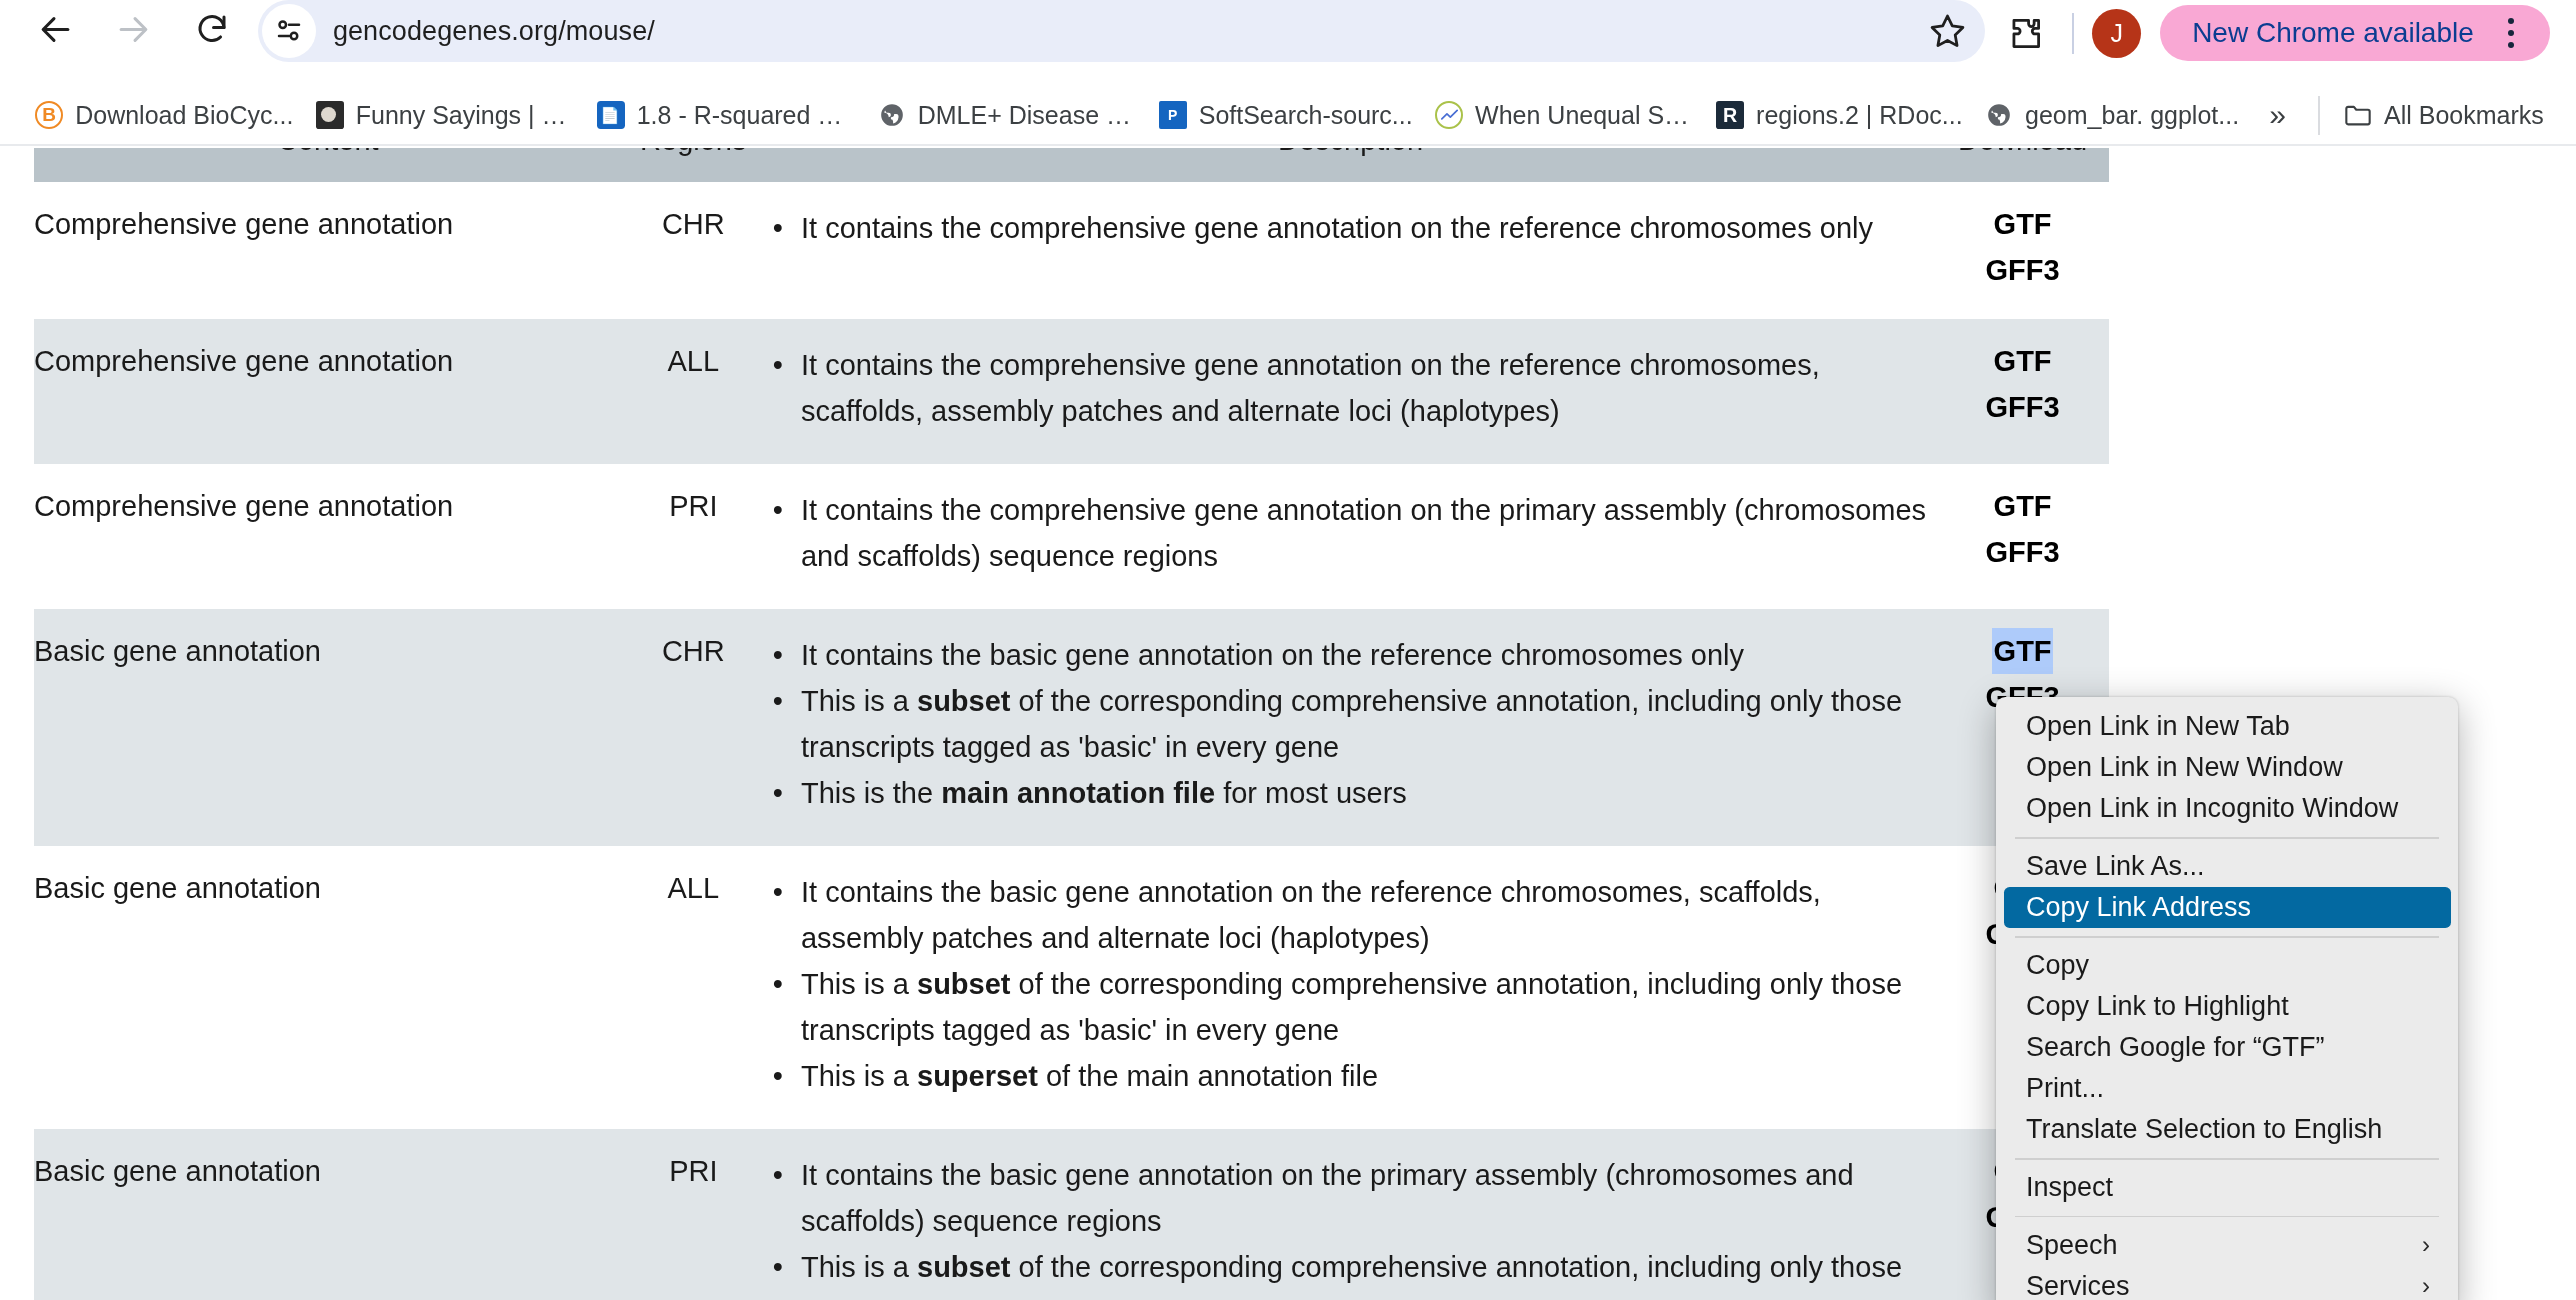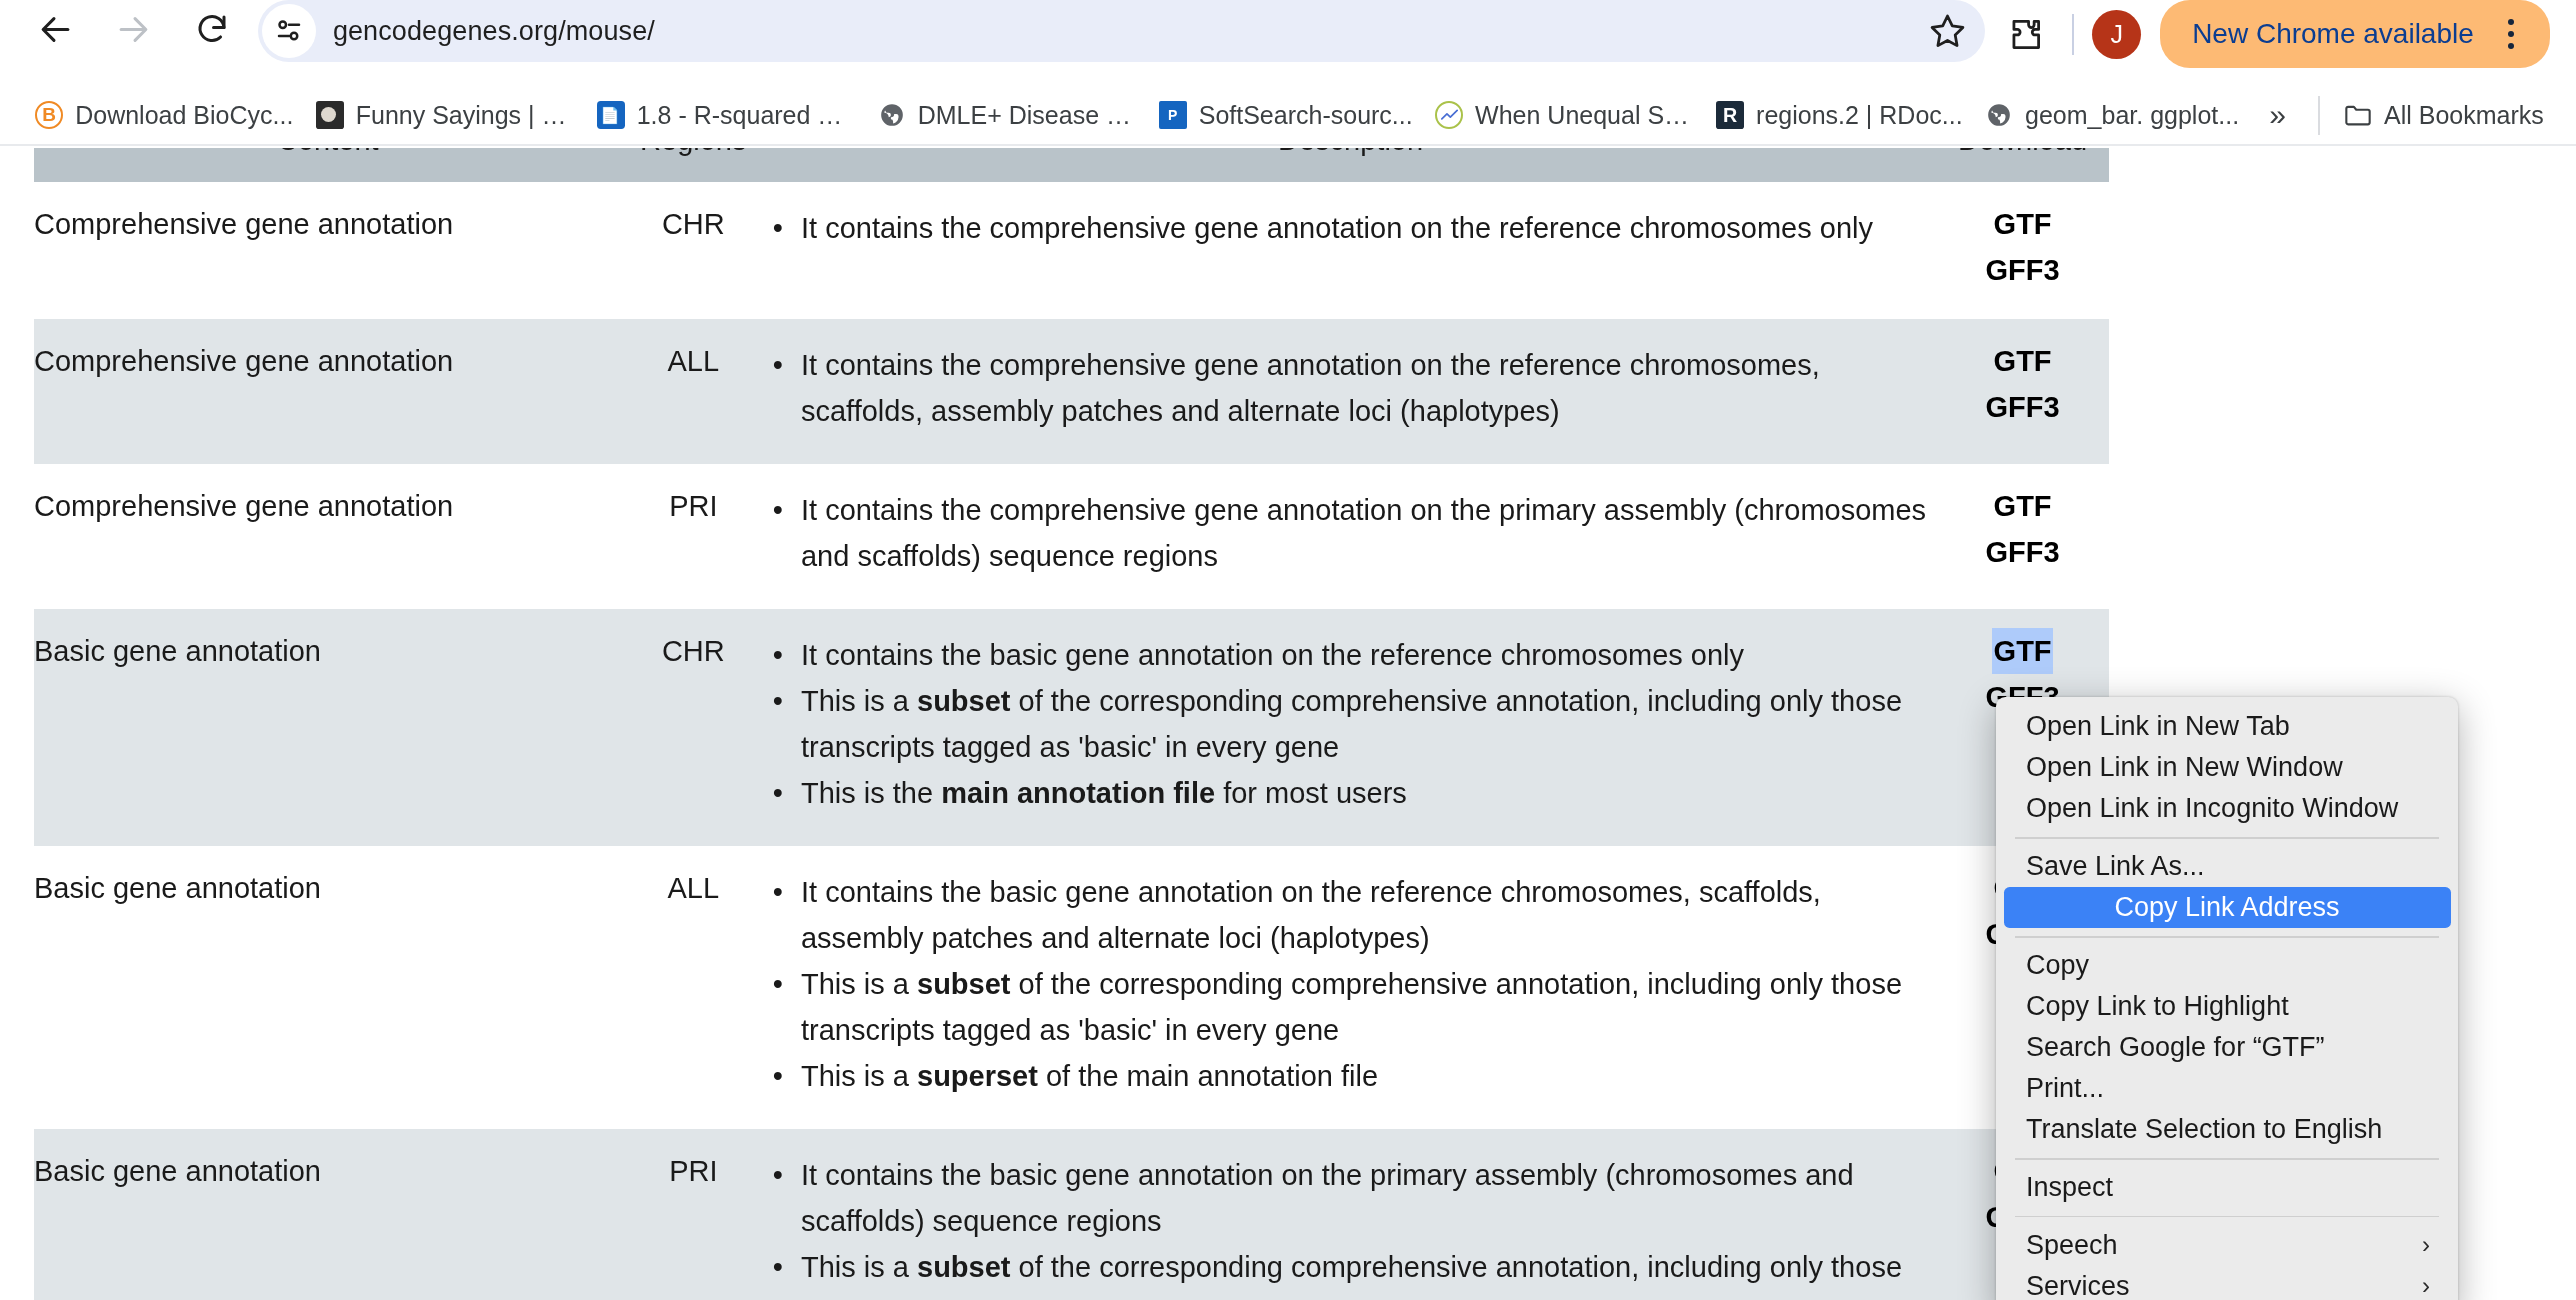"New Chrome available" .chrome-pill { background: #fdba74 -> #f9a8d4; height: 68px -> 56px }
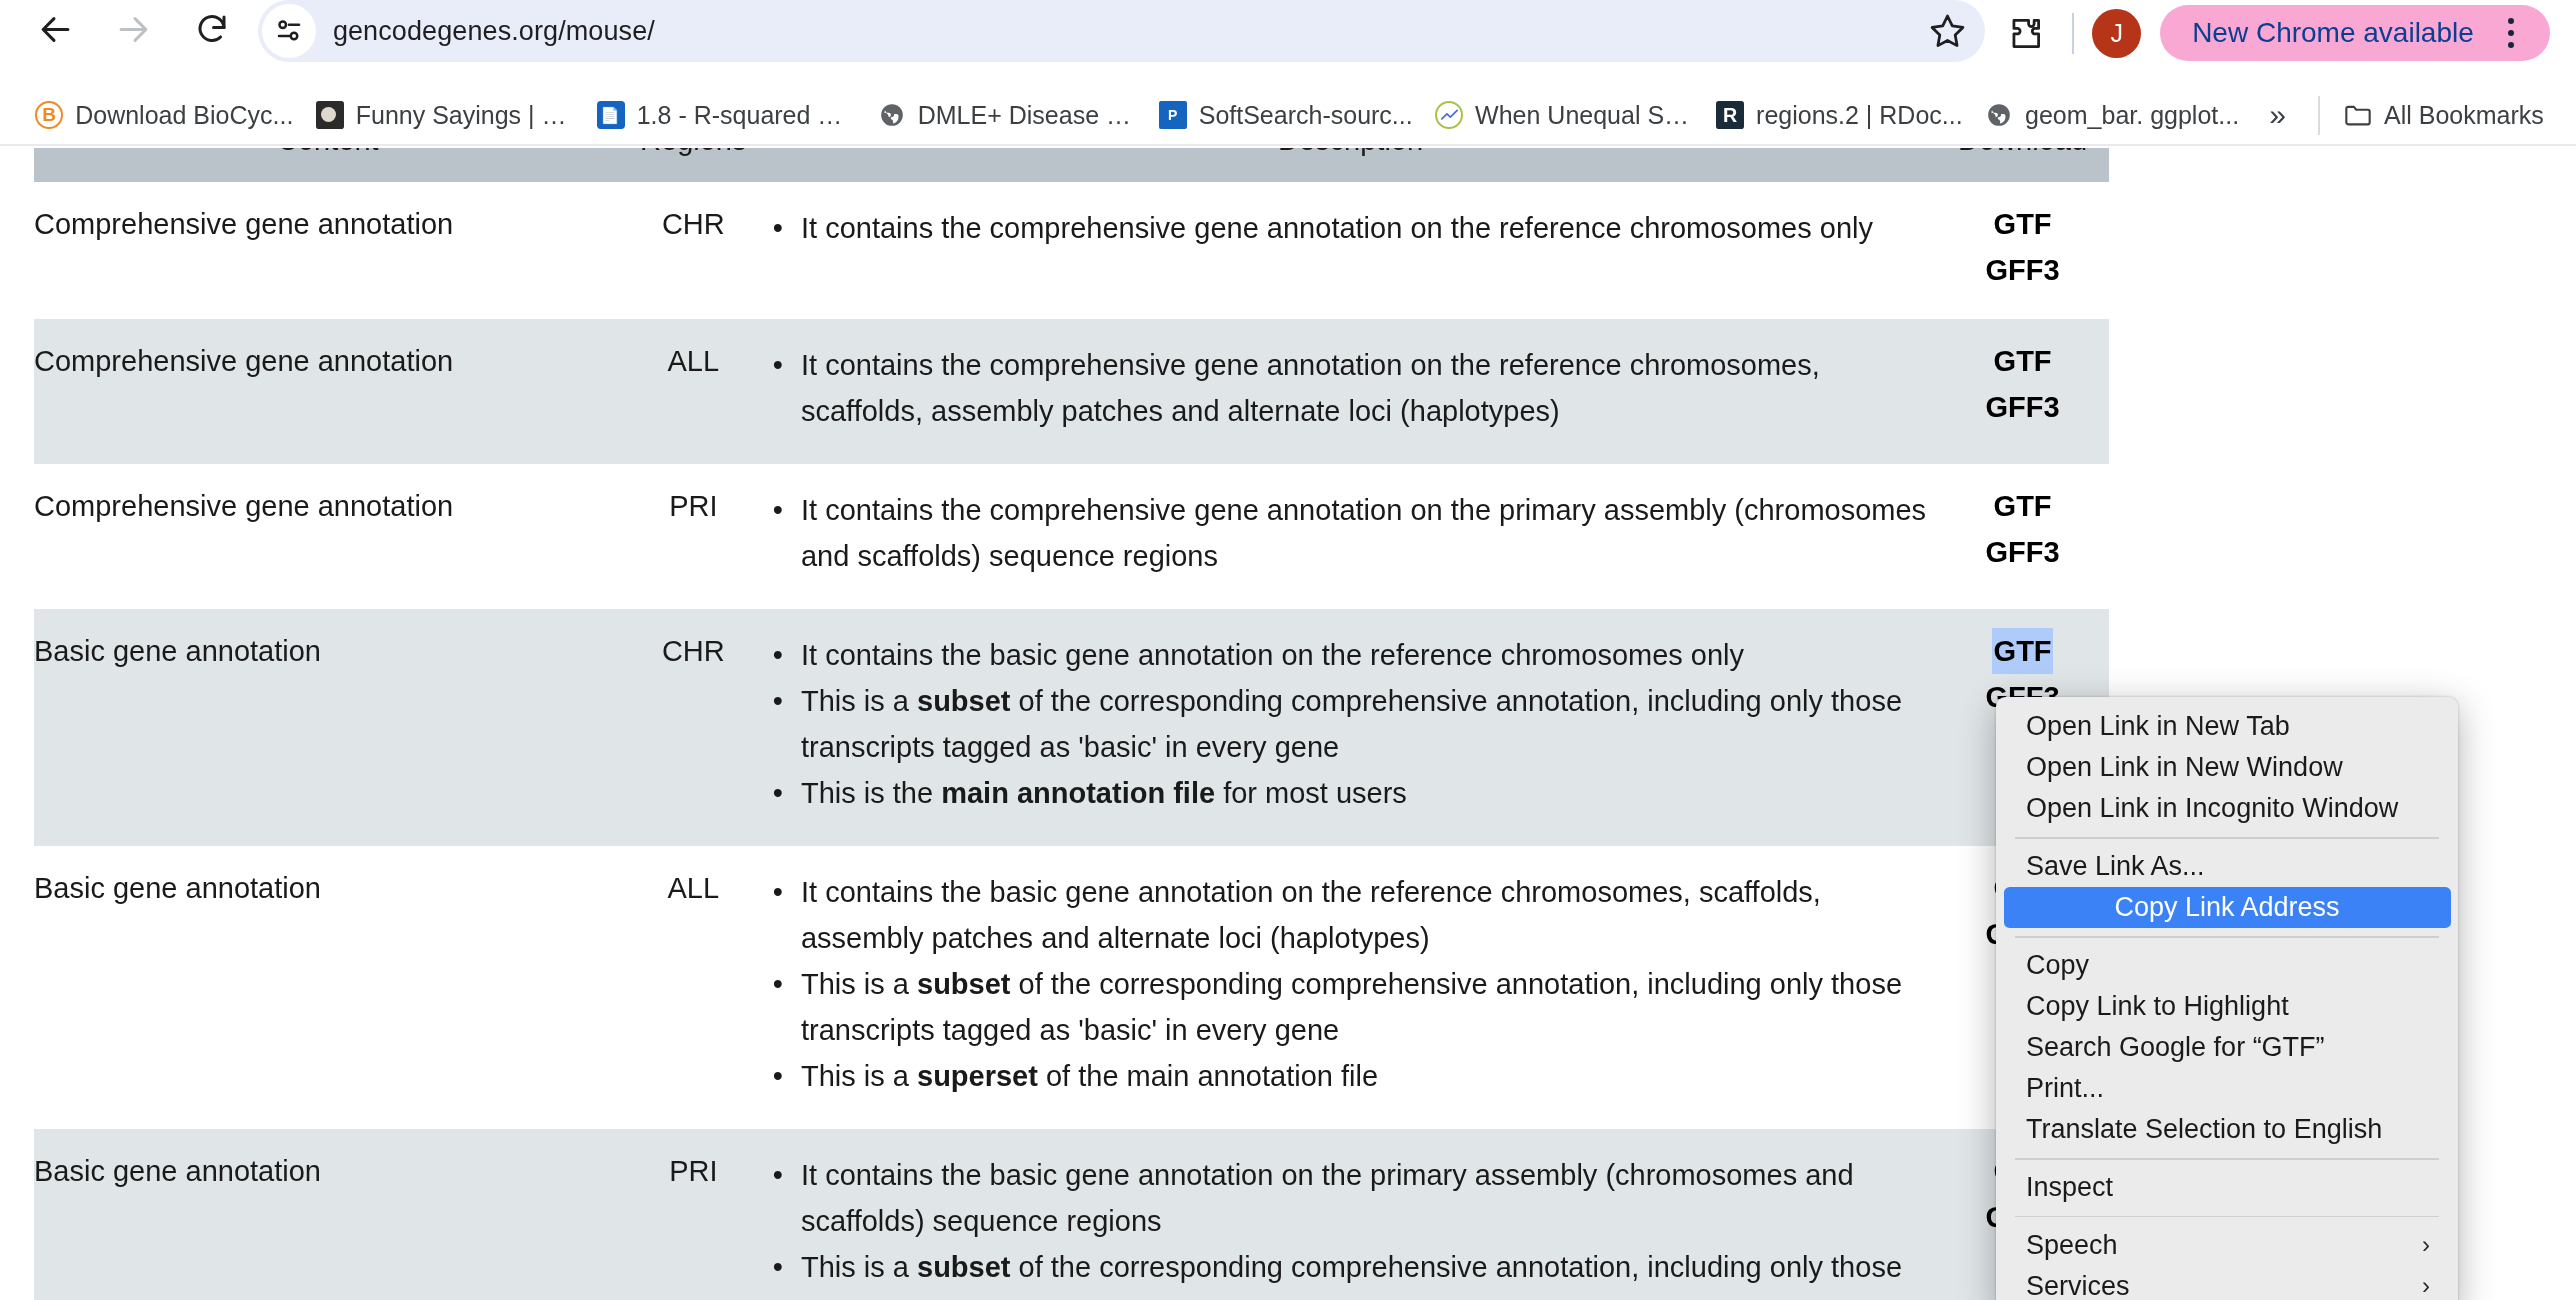"Copy Link Address" .ctx-item.highlight { background: #3b82f6 -> #0369a1; justify-content: center -> none }
